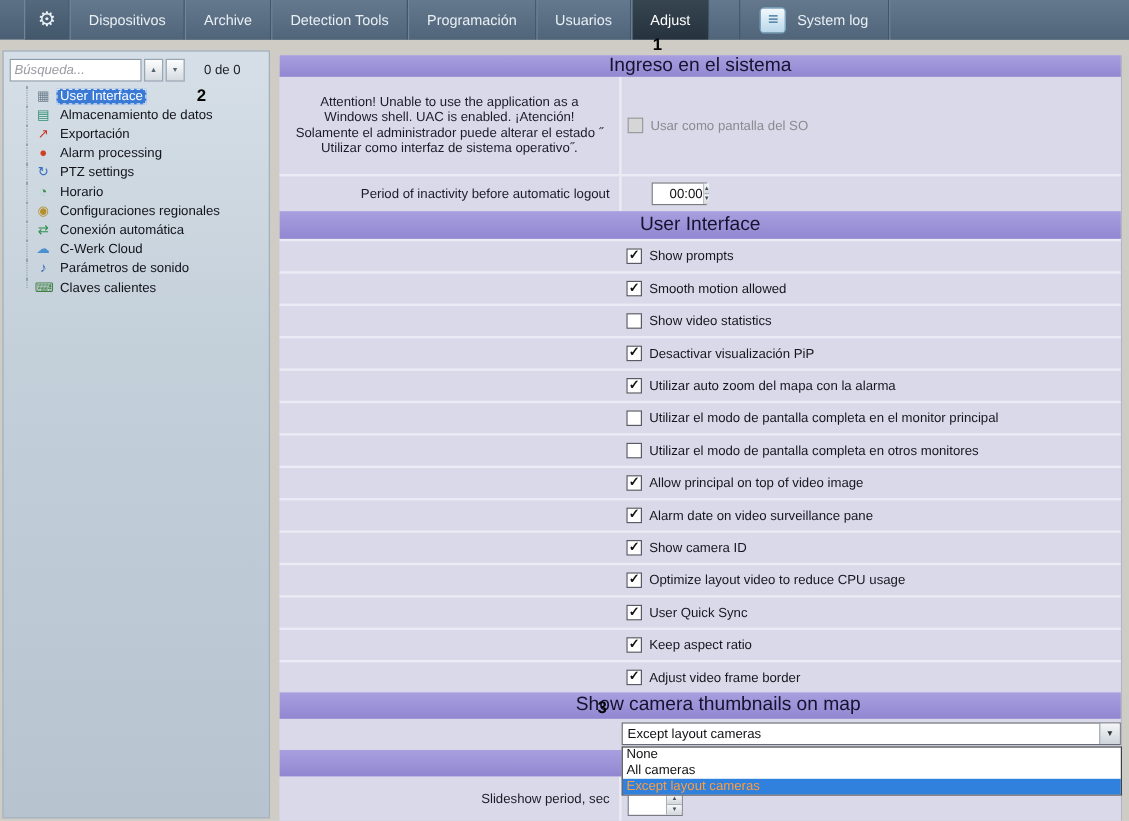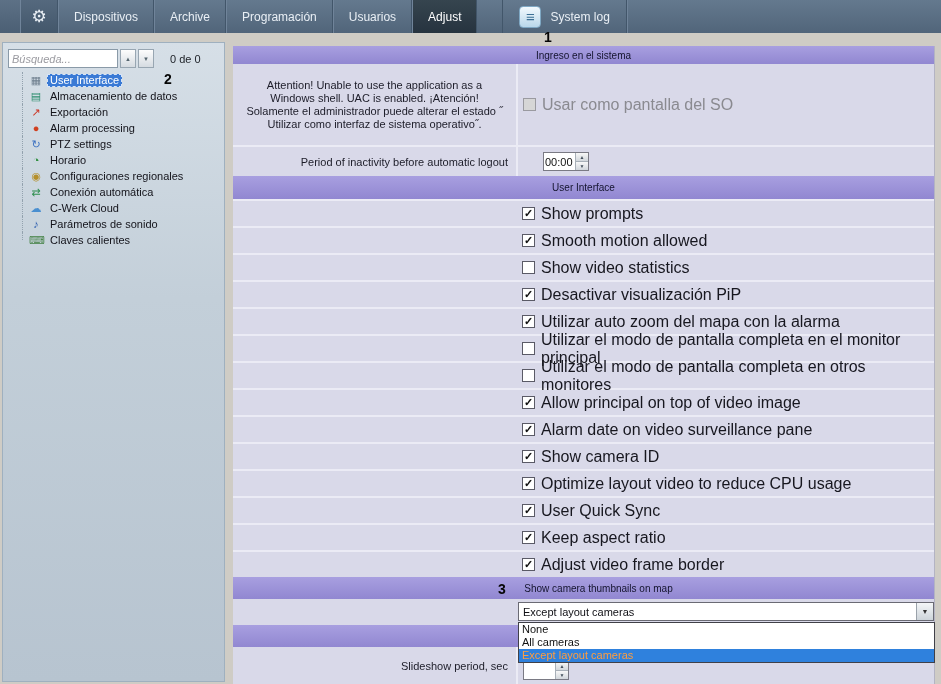"Detection Tools" div.tab { html: none -> <div> <span>Detection Tools</span> </div> }
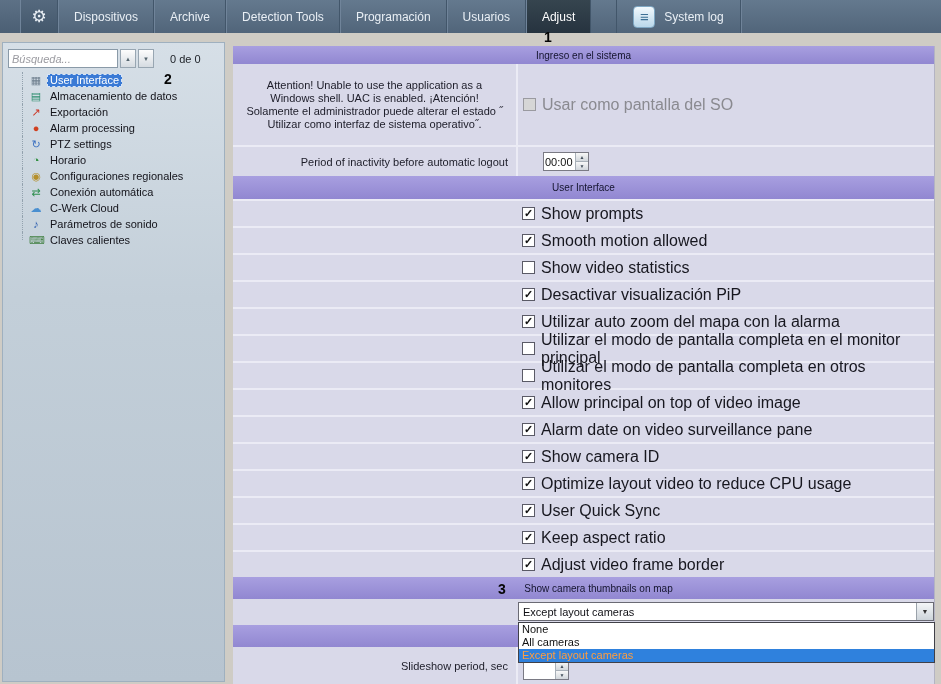"Ingreso en el sistema" .phead { font-size: 10px -> 16px }
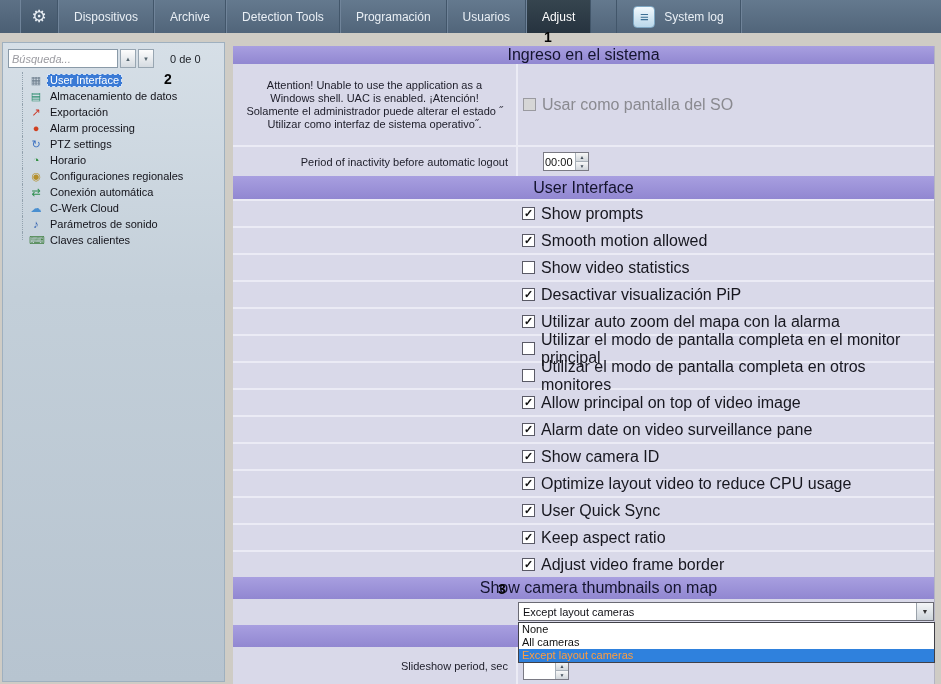"Usar como pantalla del SO" .cb-label { font-size: 16px -> 11px }
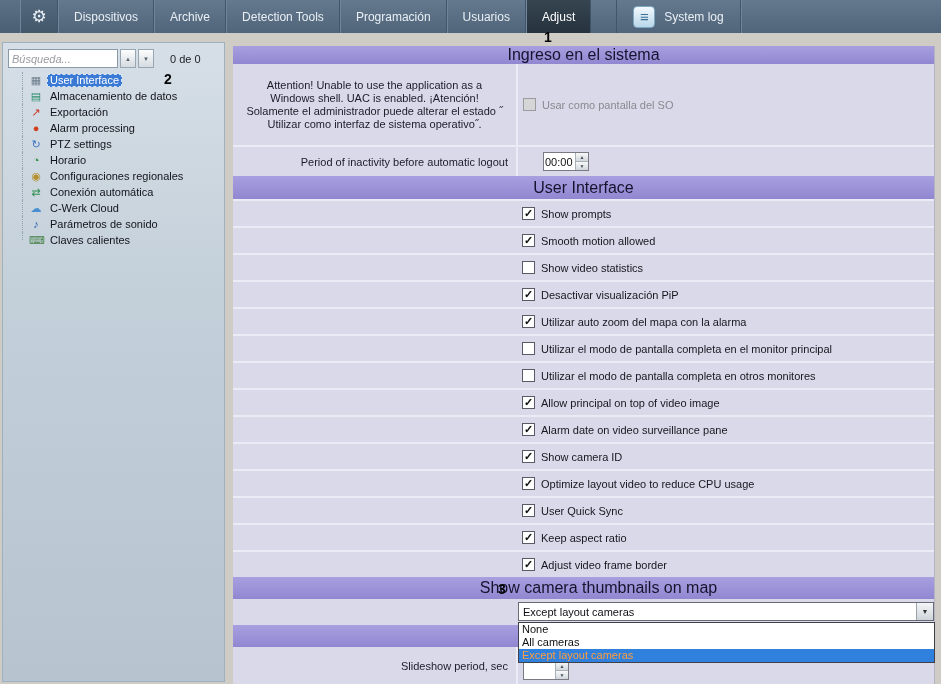"00:00" .spin-val { padding-left: 1px -> 14px }
